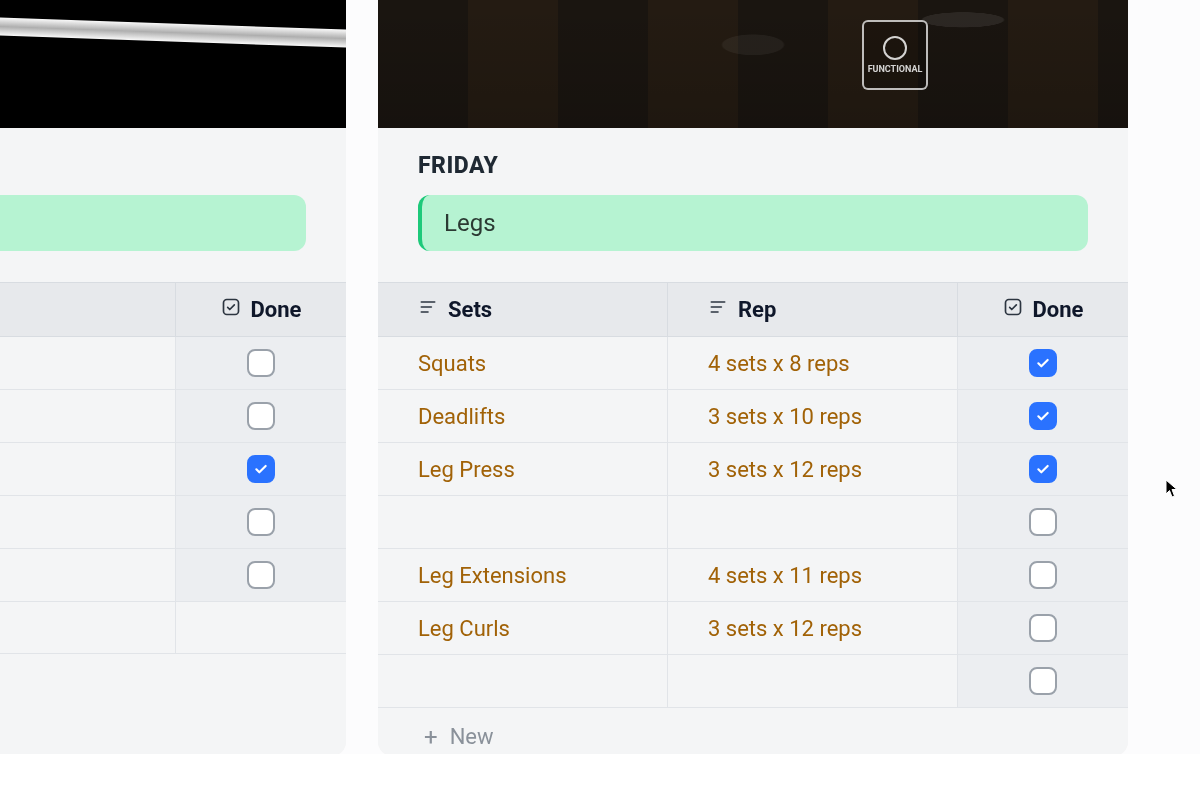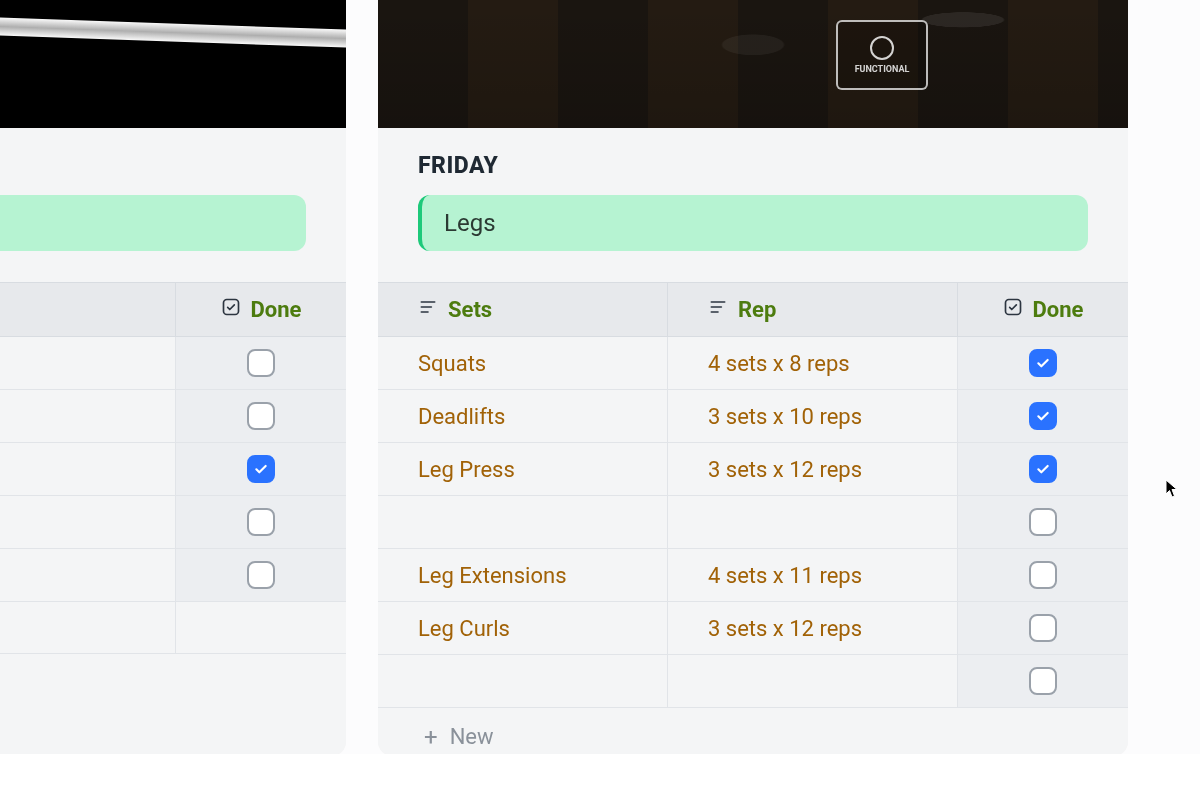"FUNCTIONAL" .hero-gym .sign { width: 92px -> 66px }
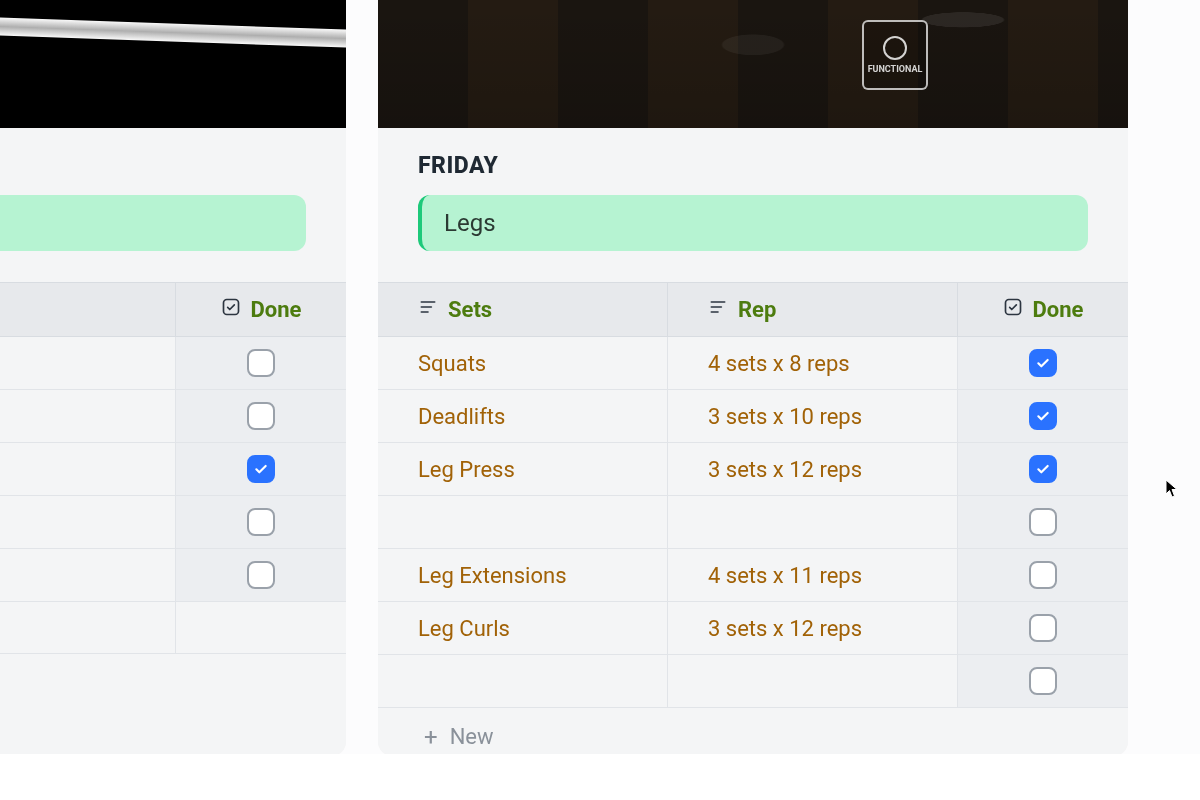"Done" .th { color: #4d7c0f -> #0f172a }
